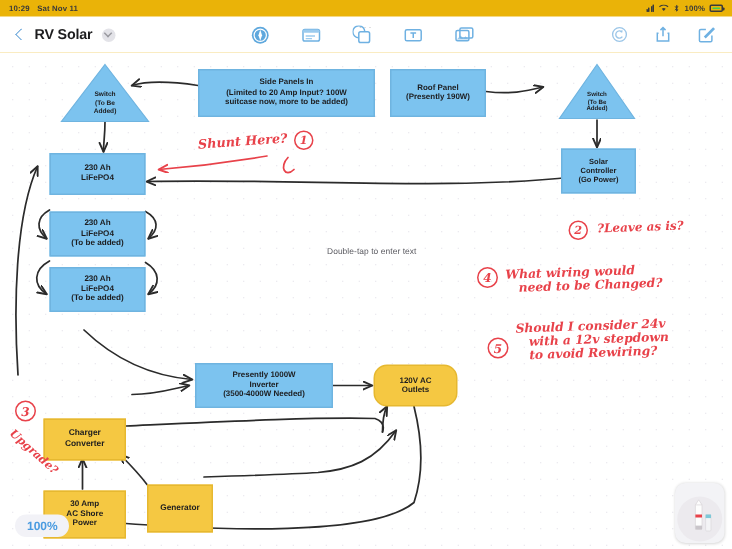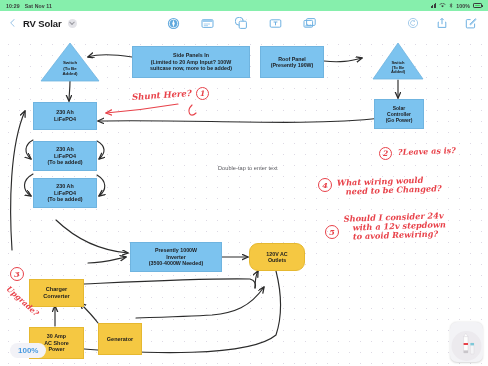"RV Solar" .app { background: #86efac -> #eab308 }
